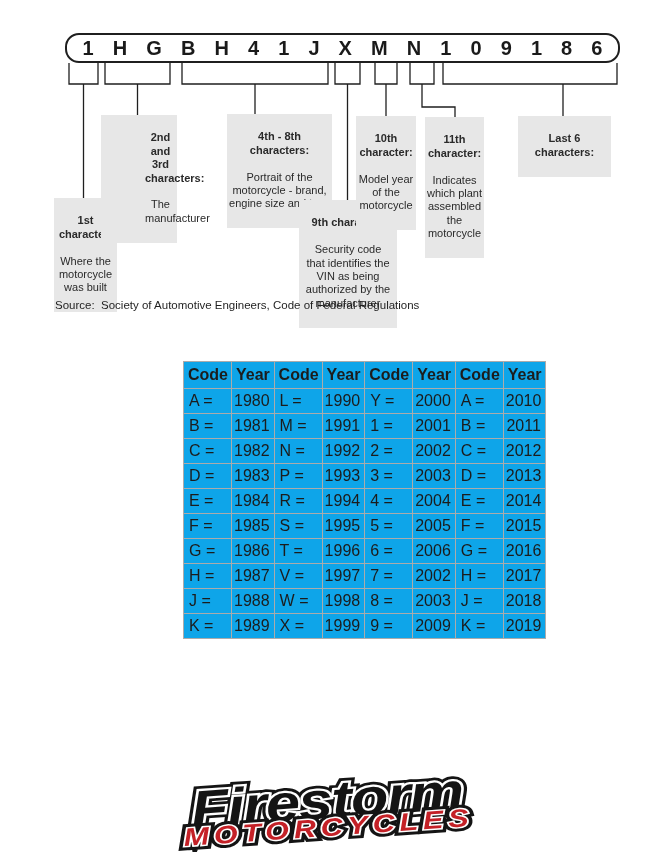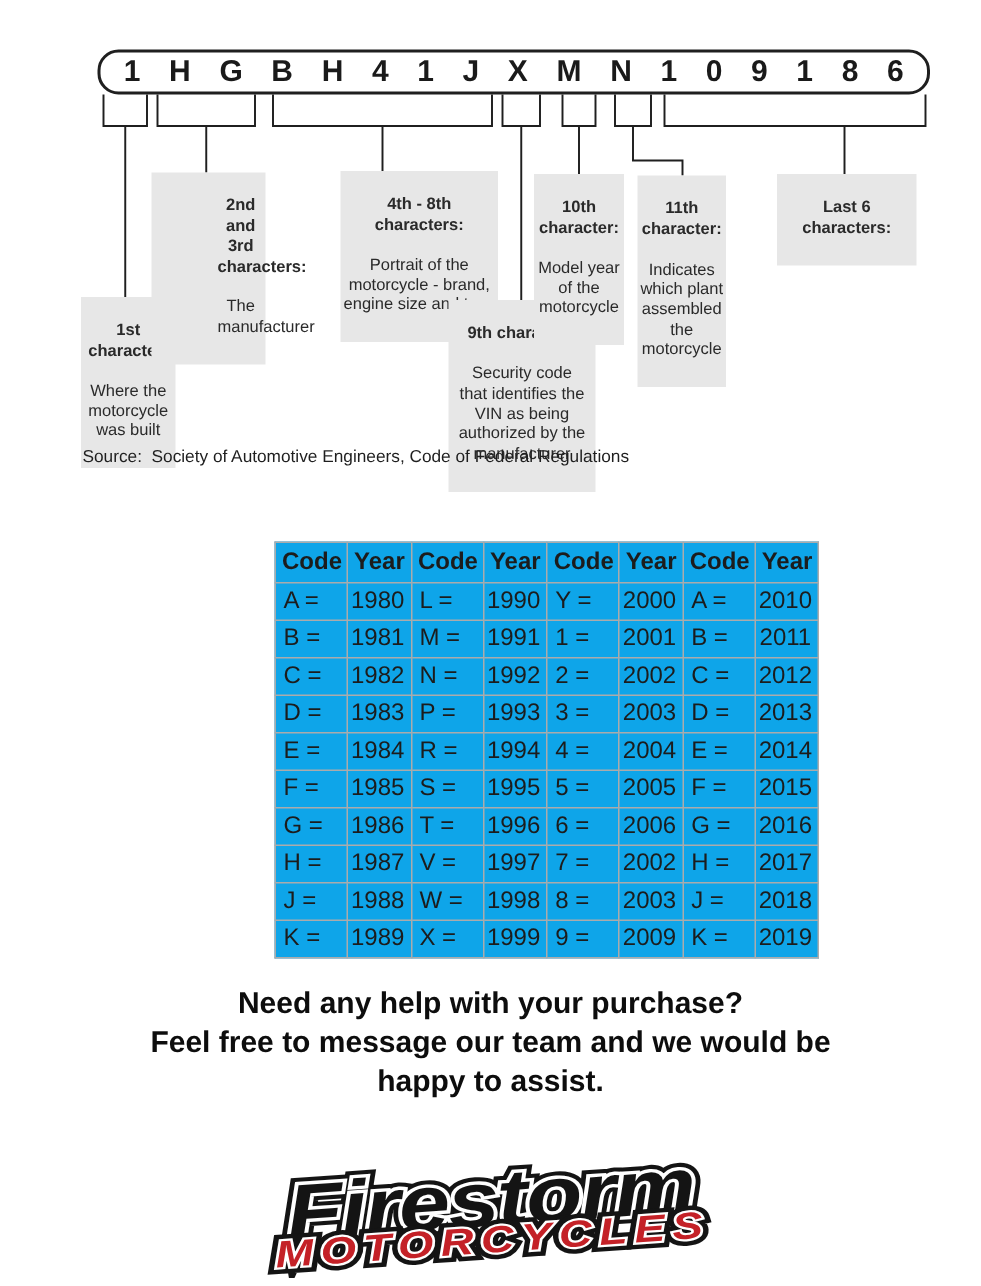"Need any help with your" div.help-text { html: <div>Need any help with your purchase? Feel free to message our team and we would be happy to assist.</div> -> none }
